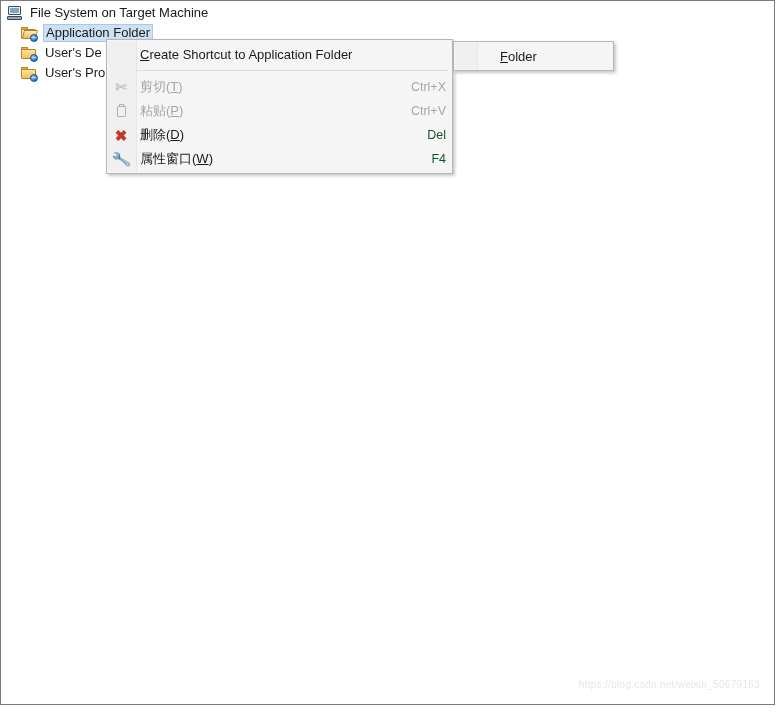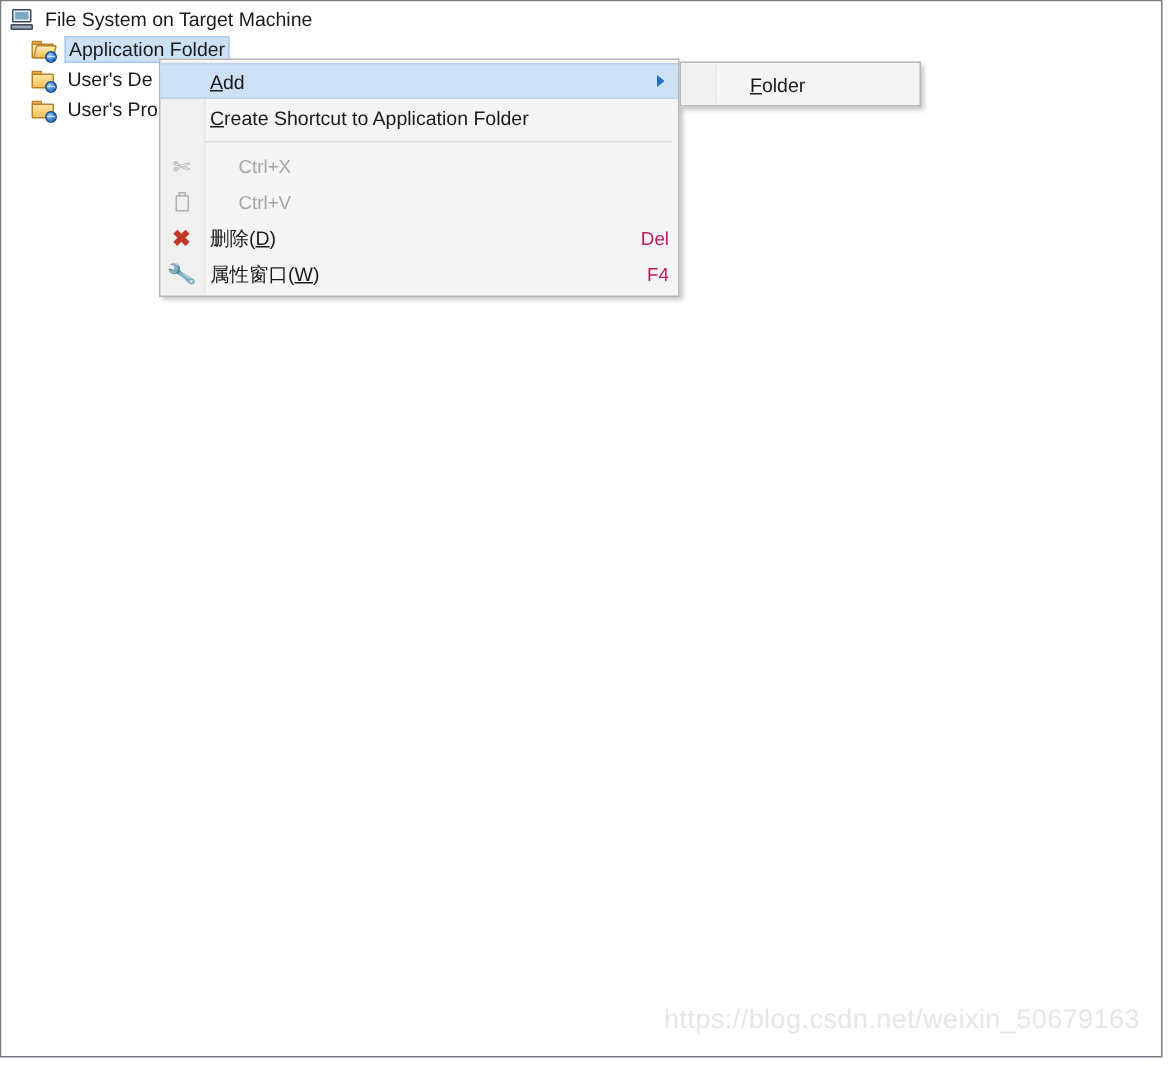"Add" div.ctx-item { html: <div> <span></span> <span><u>A</u>dd</span> <span></span> </div> -> none }
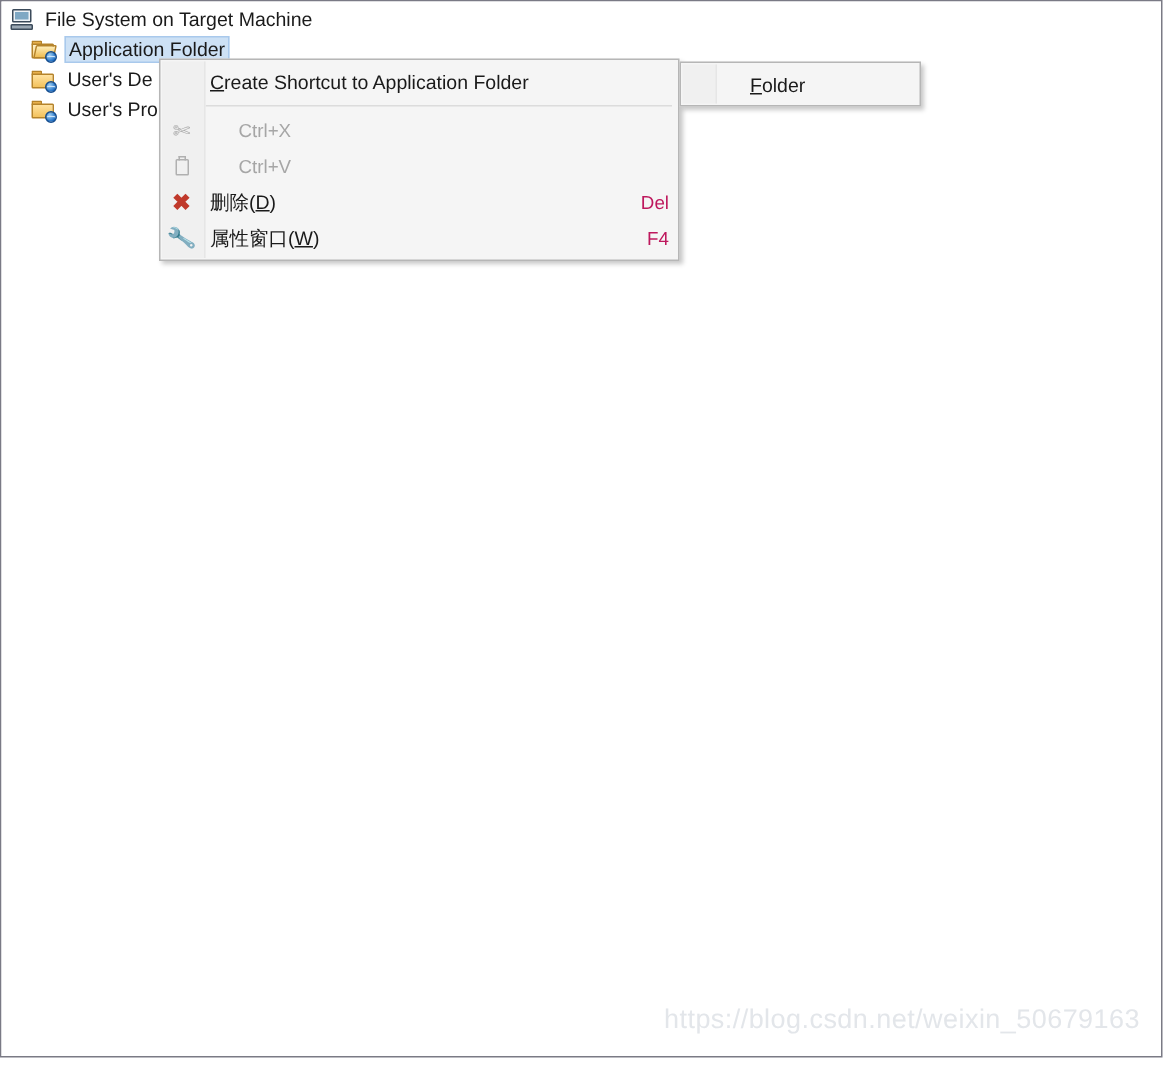"剪切(T)" span.ctx-label { html: none -> <span>剪切(<u>T</u>)</span> }
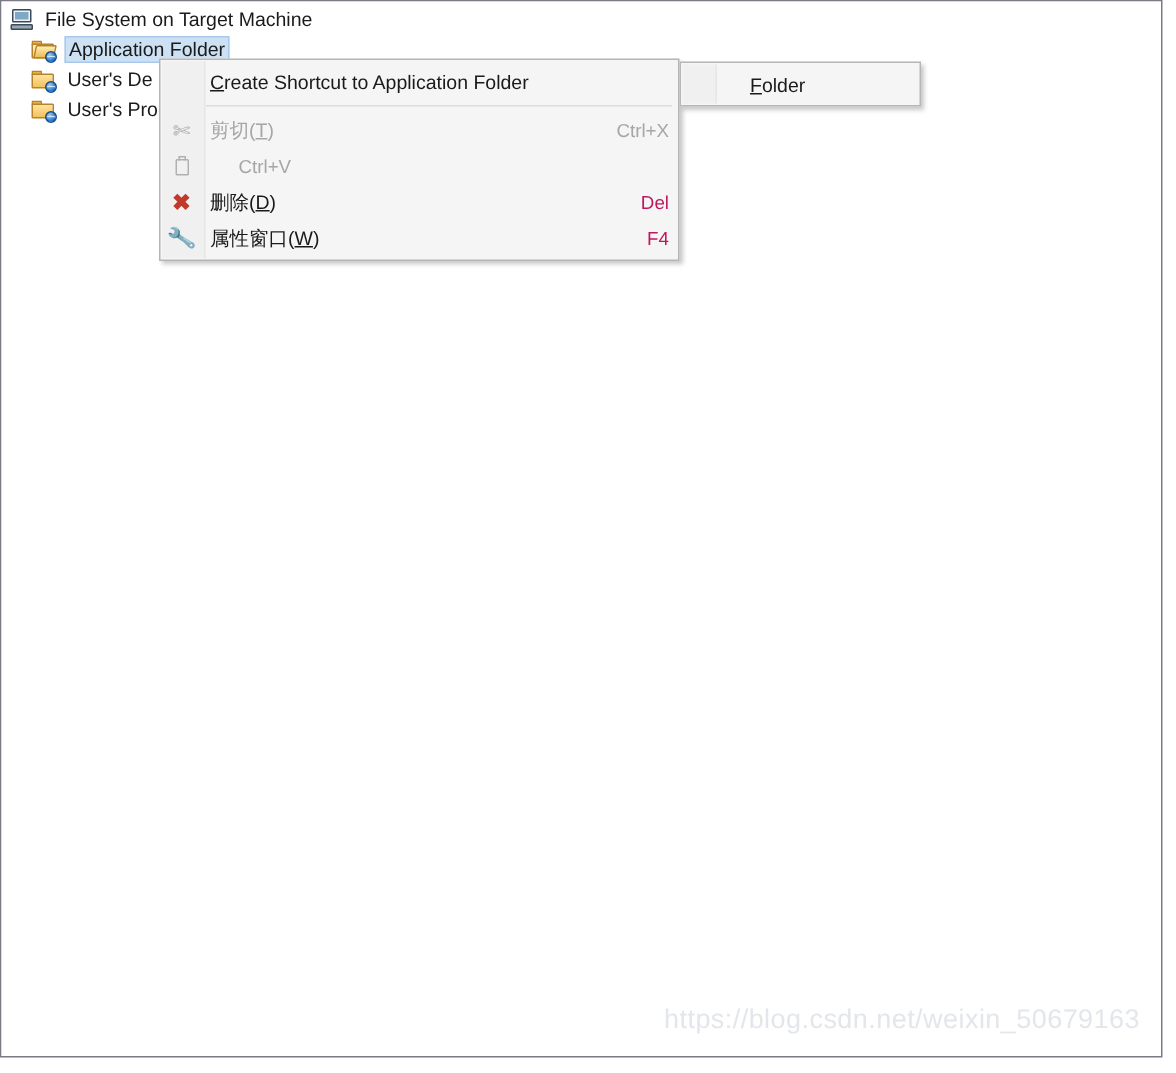"粘贴(P)" span.ctx-label { html: none -> <span>粘贴(<u>P</u>)</span> }
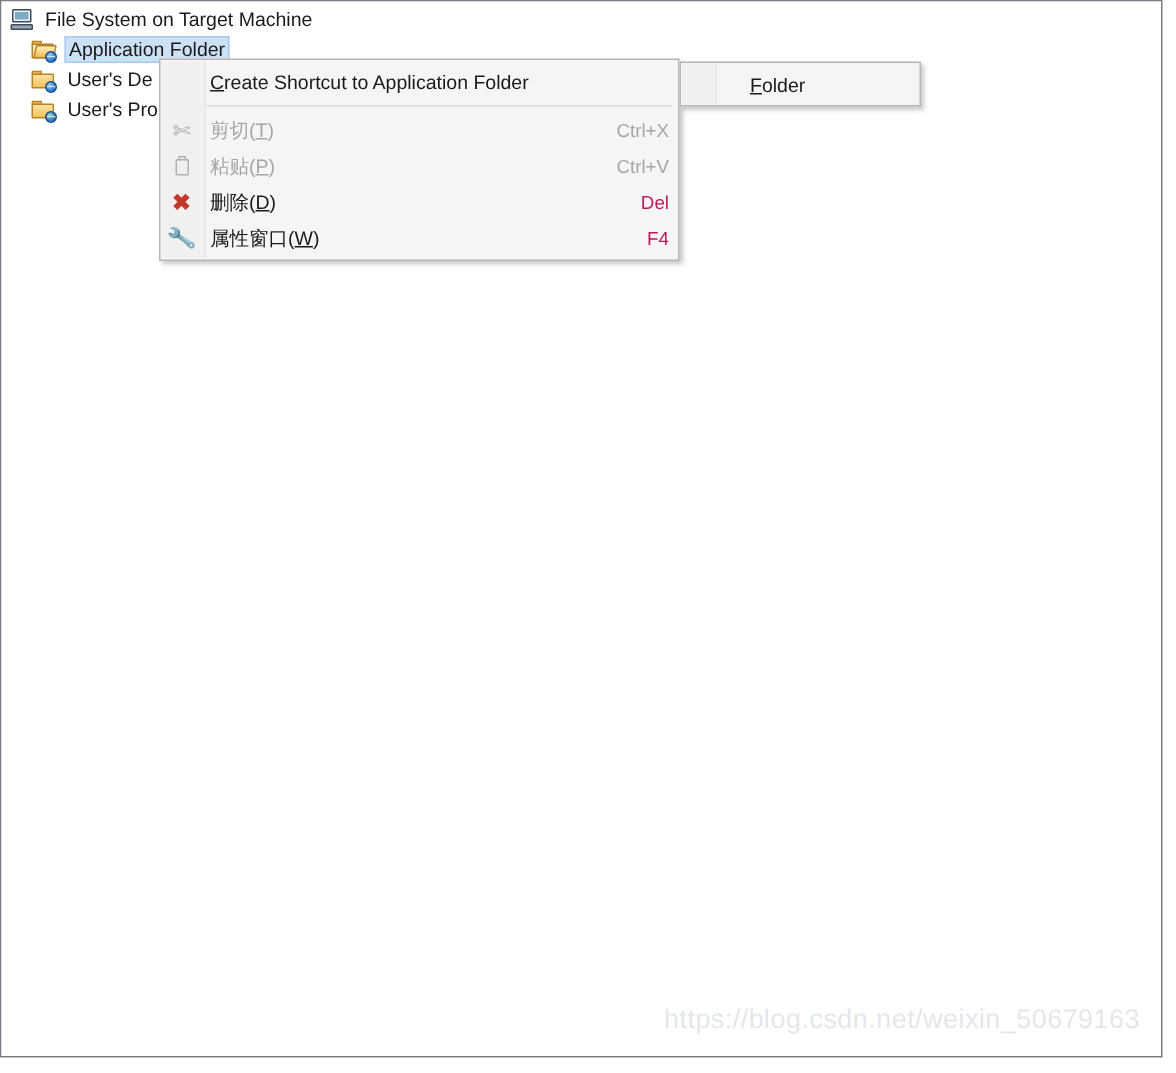"Del" .ctx-shortcut { color: #be185d -> #14532d }
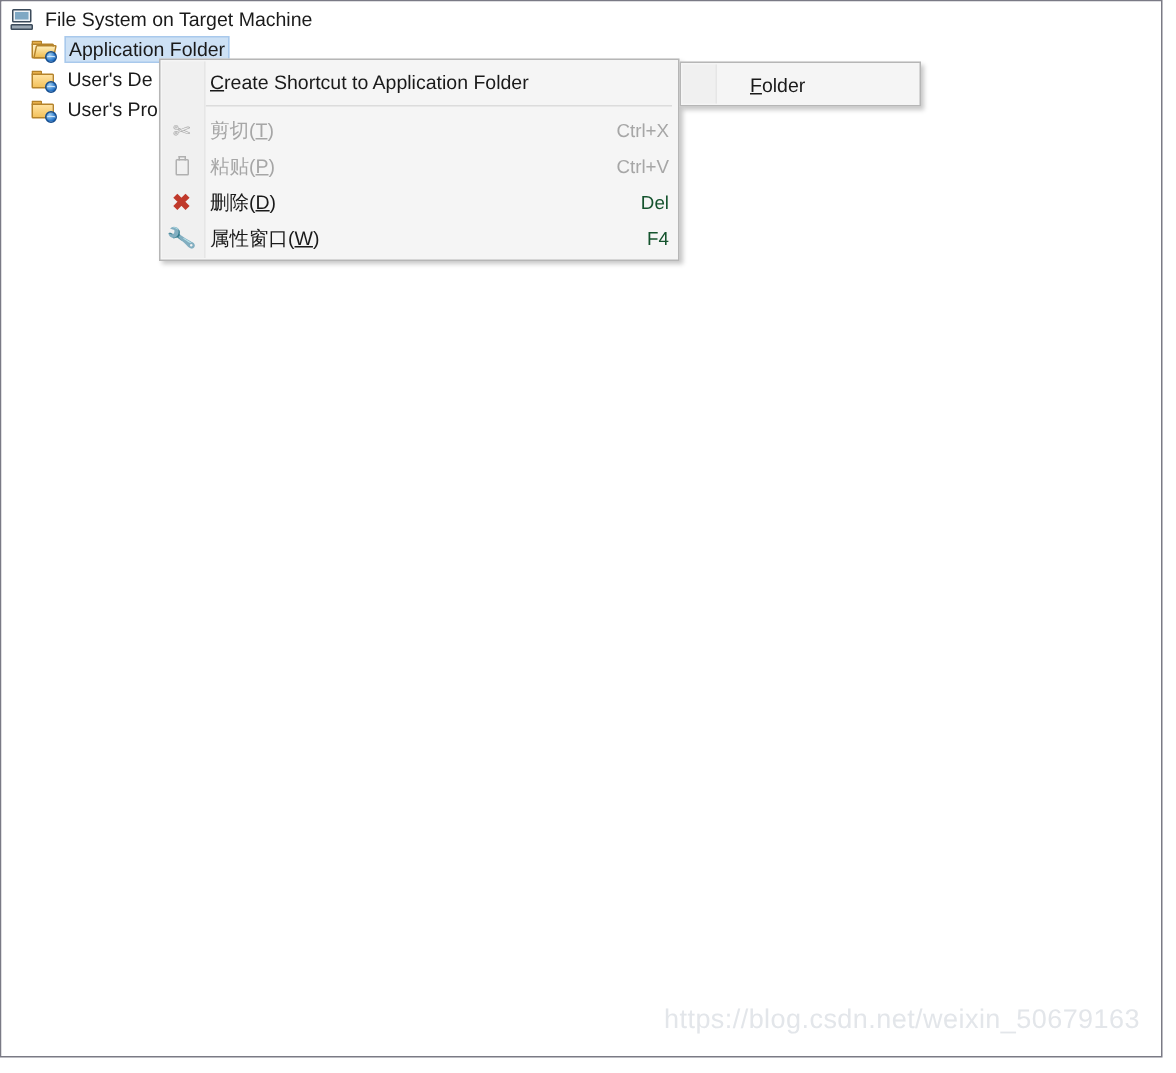"https://blog.csdn.net/weixin_50679163" #watermark { font-size: 18px -> 10px }
